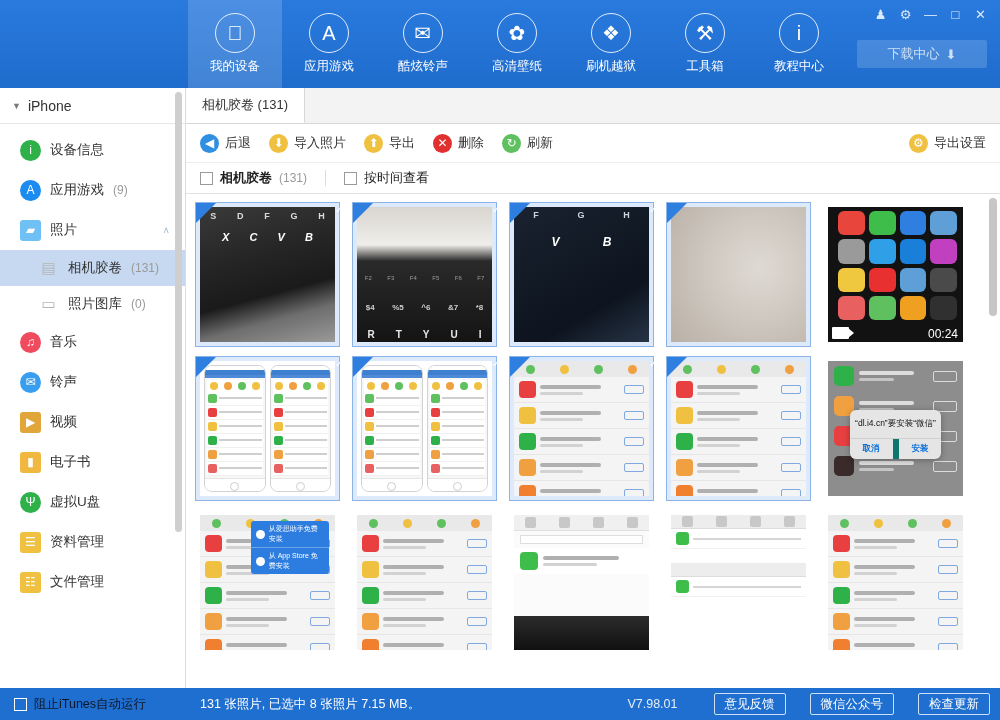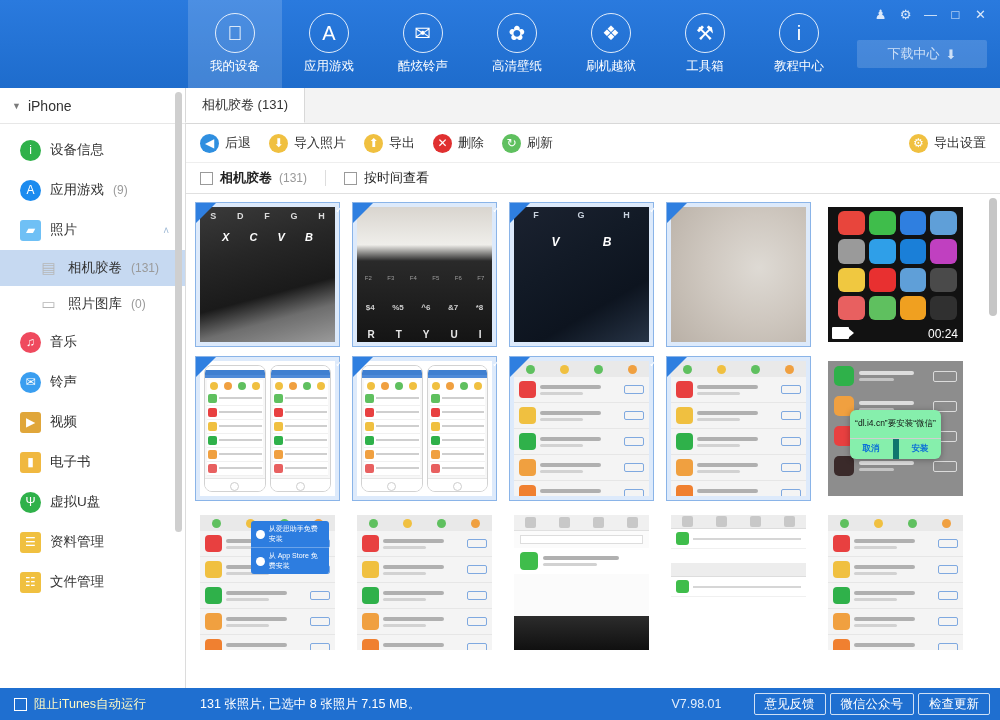"“dl.i4.cn”要安装“微信”" .alert { background: #86efac -> #e5e5e5 }
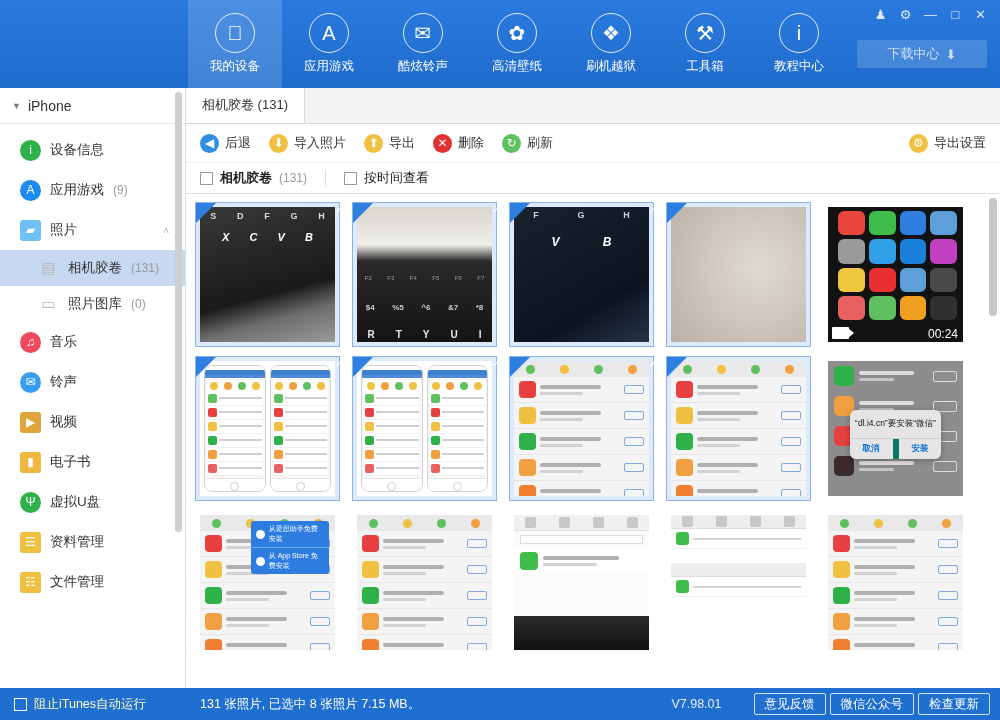"阻止iTunes自动运行" .footer-left-lbl { color: #fef9c3 -> #0f172a }
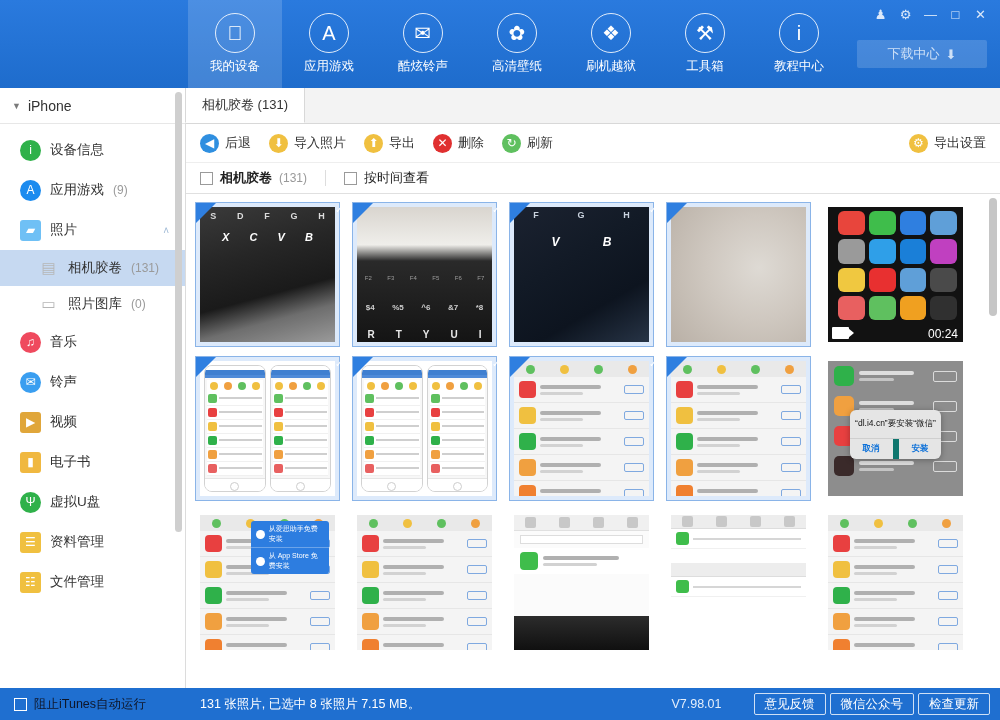"V7.98.01" .ver { margin-right: 28px -> 12px }
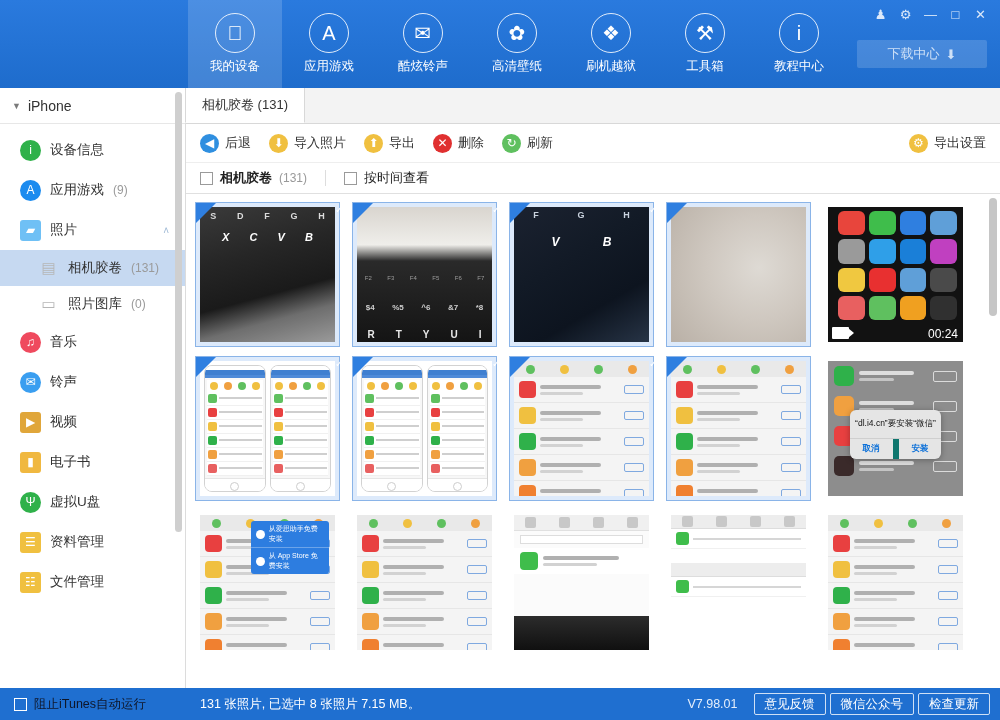"意见反馈" .sb-btn { margin-left: 4px -> 24px }
